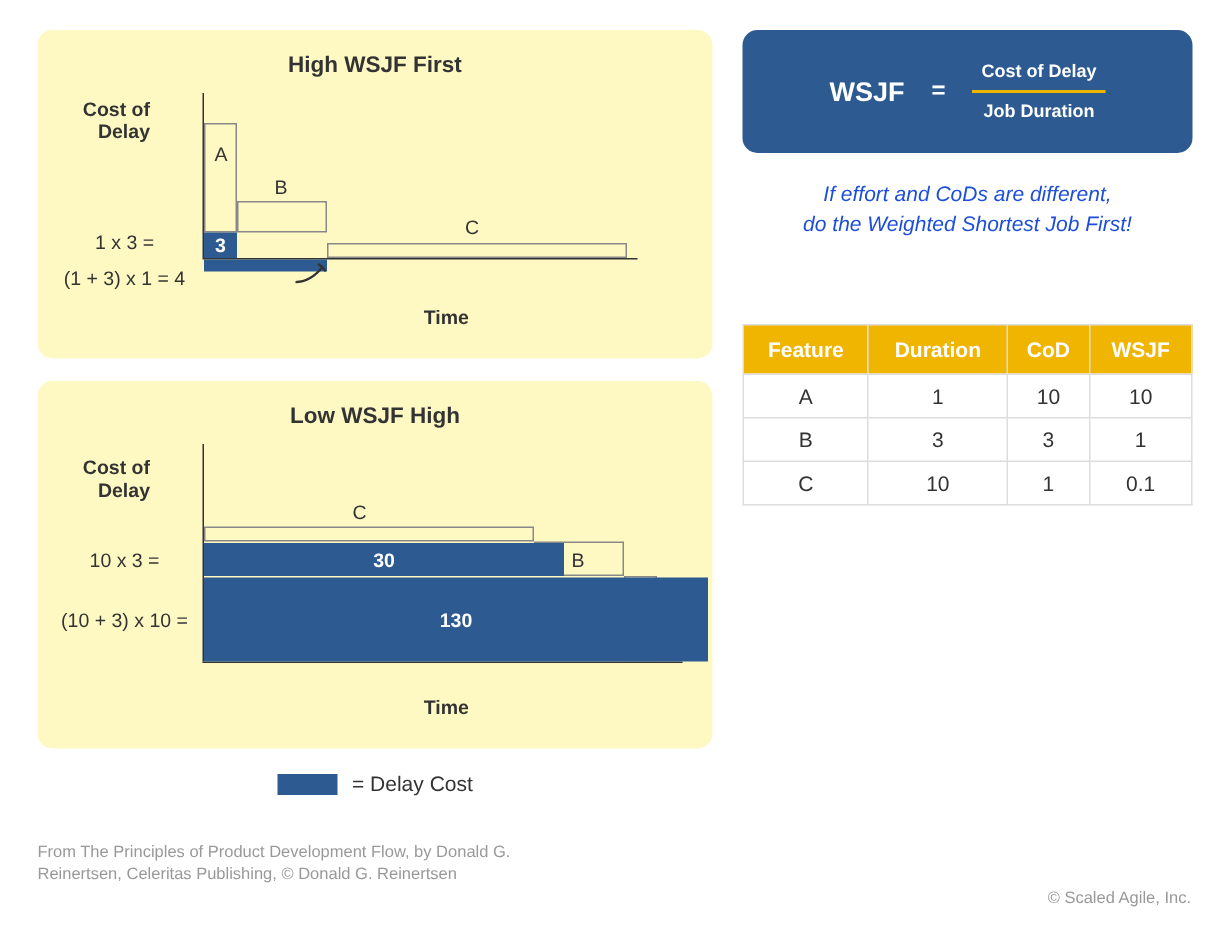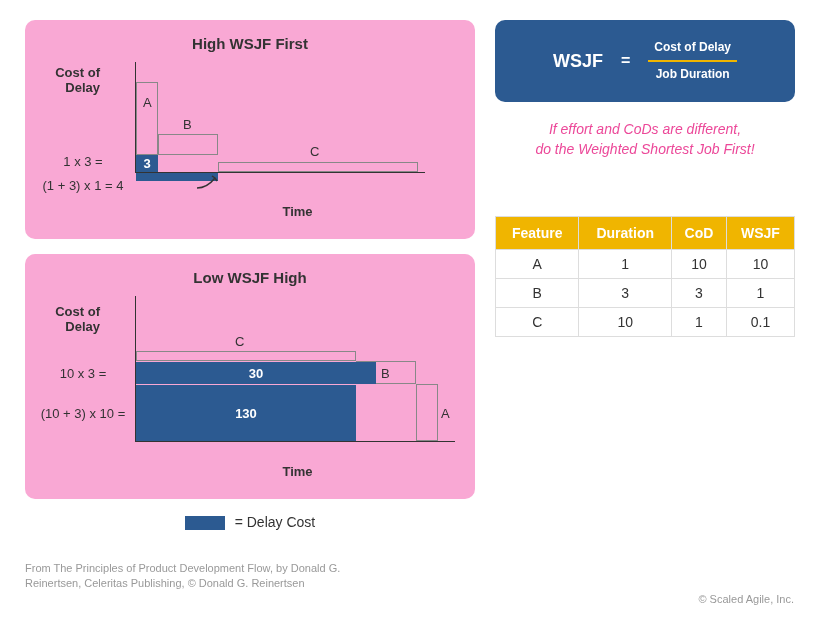"High WSJF First" .chart-panel { background: #f9a8d4 -> #fef9c3 }
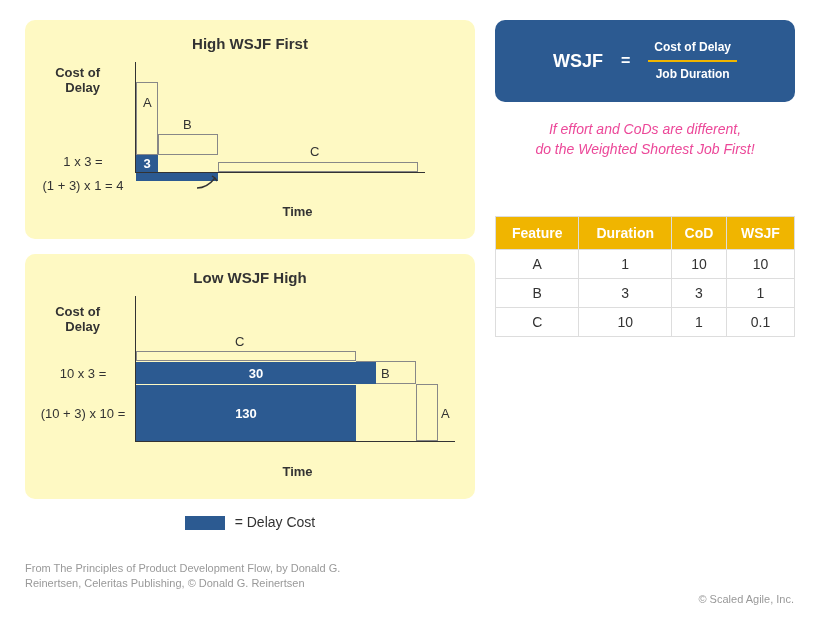"If effort and CoDs are" .tagline { color: #ec4899 -> #1d4ed8 }
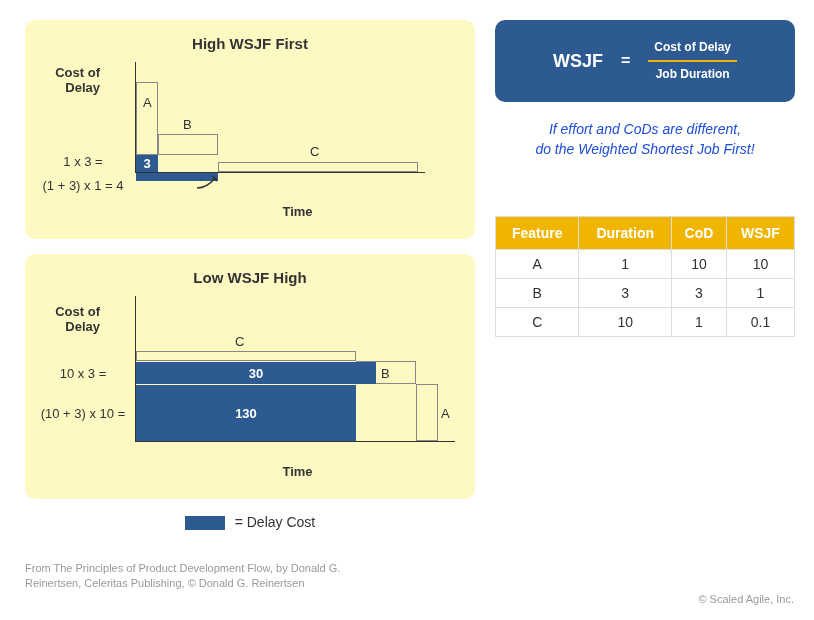"130" div.bar-fill { width: 220px -> 336px }
